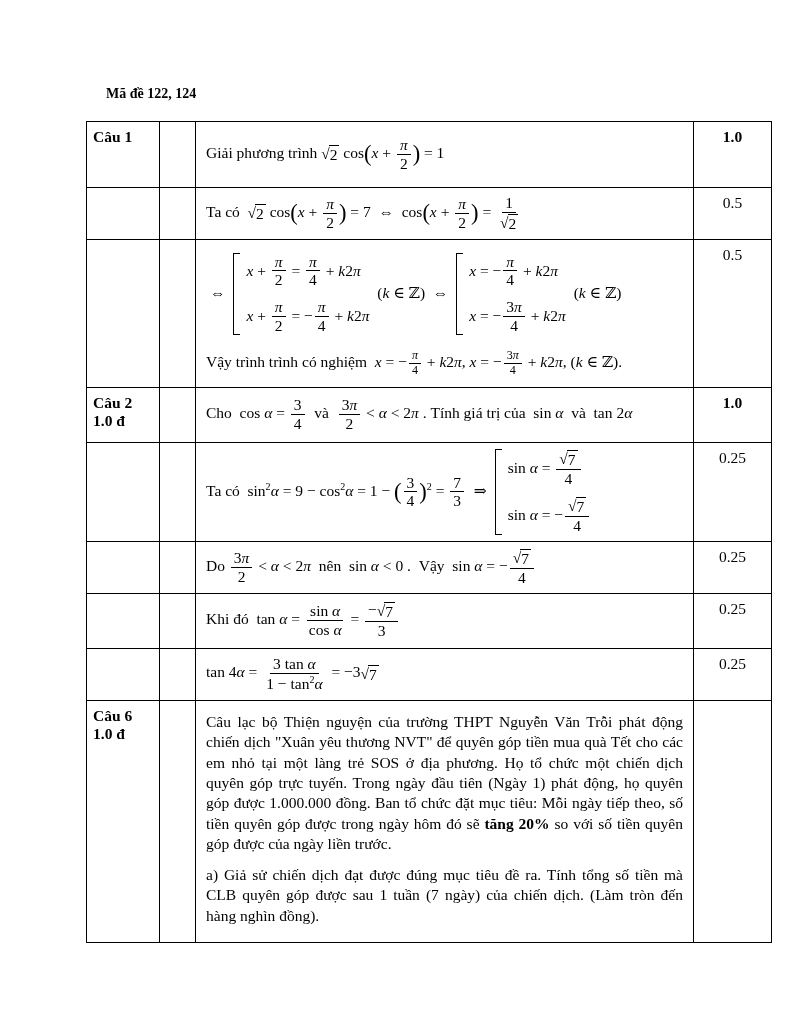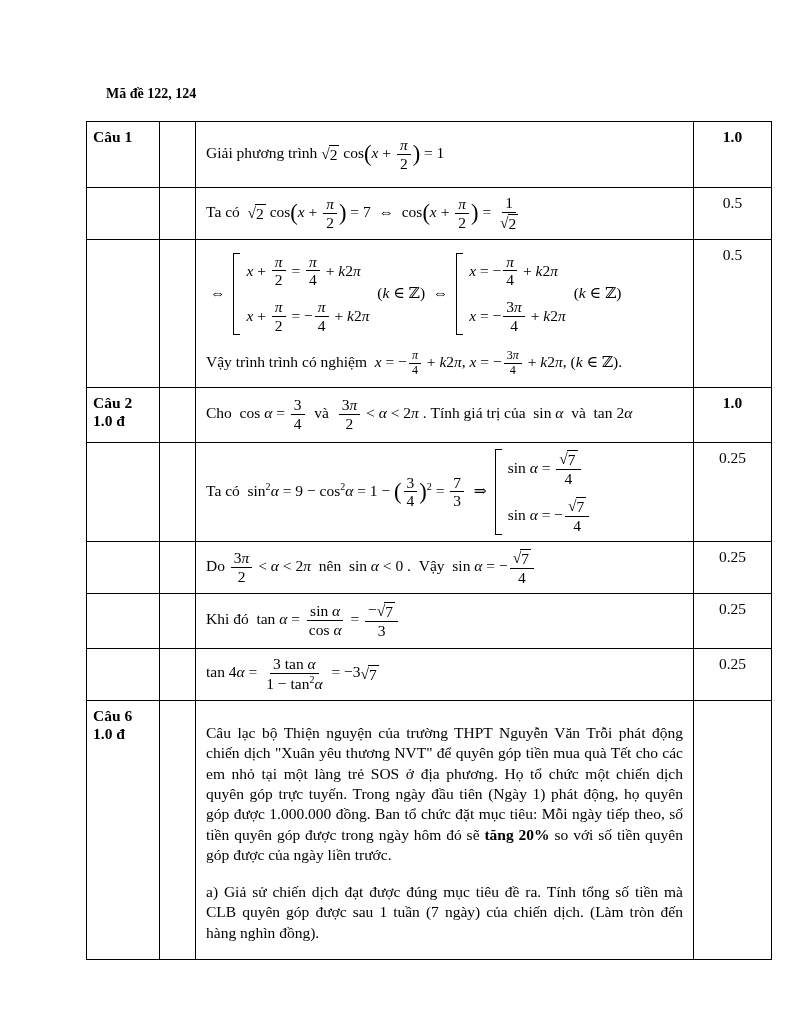"Câu lạc bộ Thiện nguyện" .para p { margin: 16px 0 10px 0 -> 5px 0 10px 0 }
